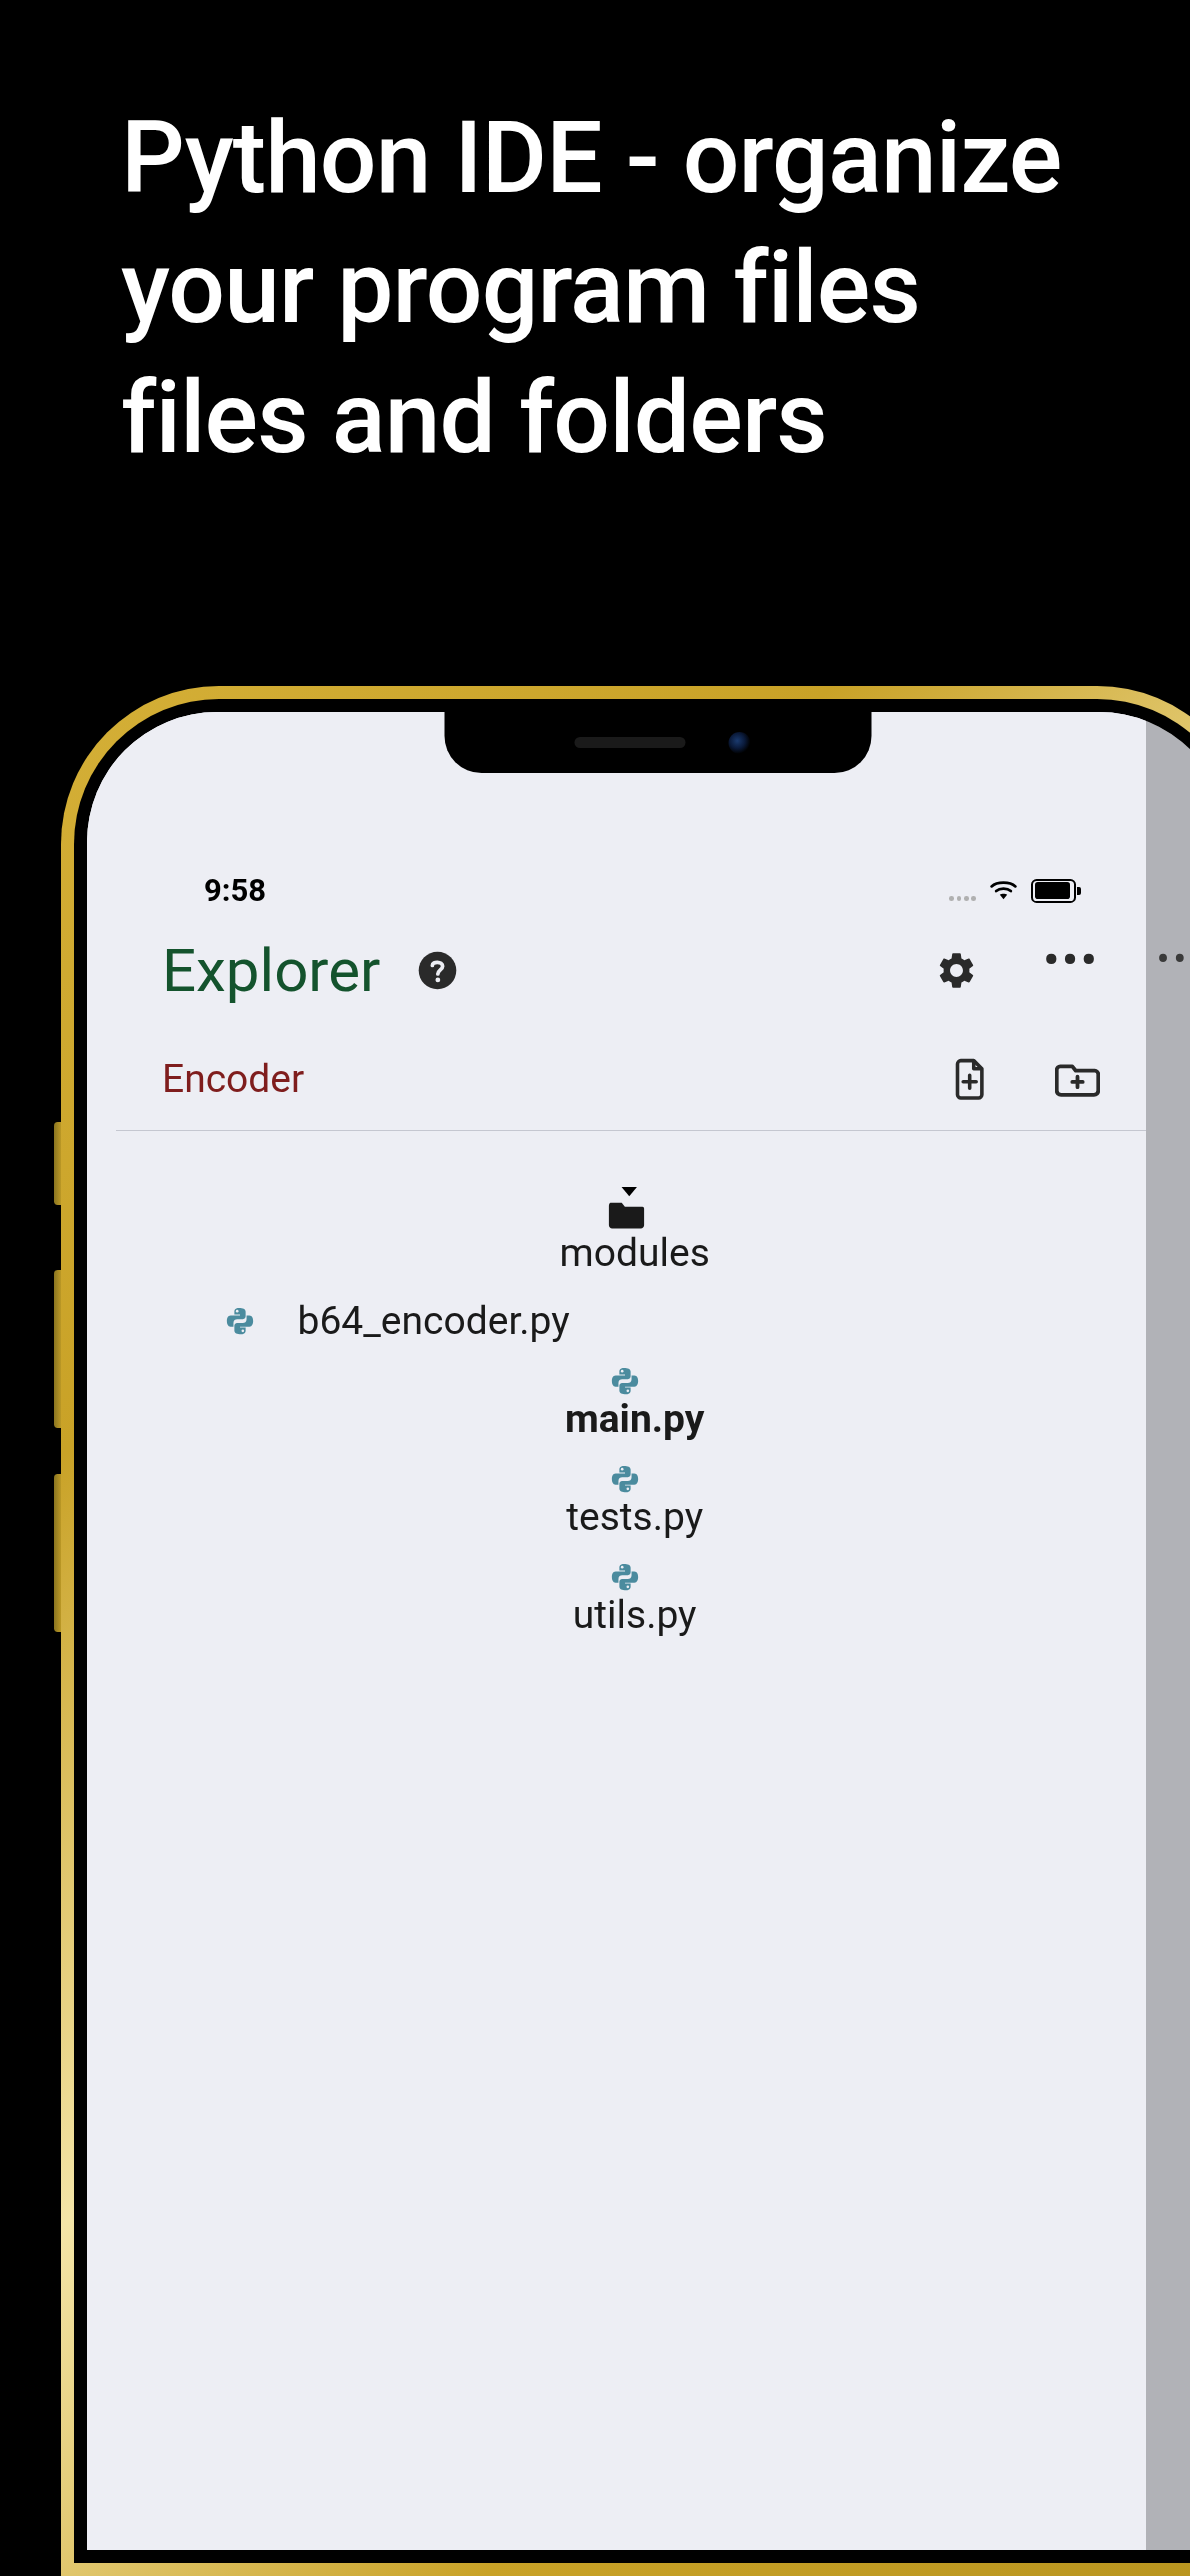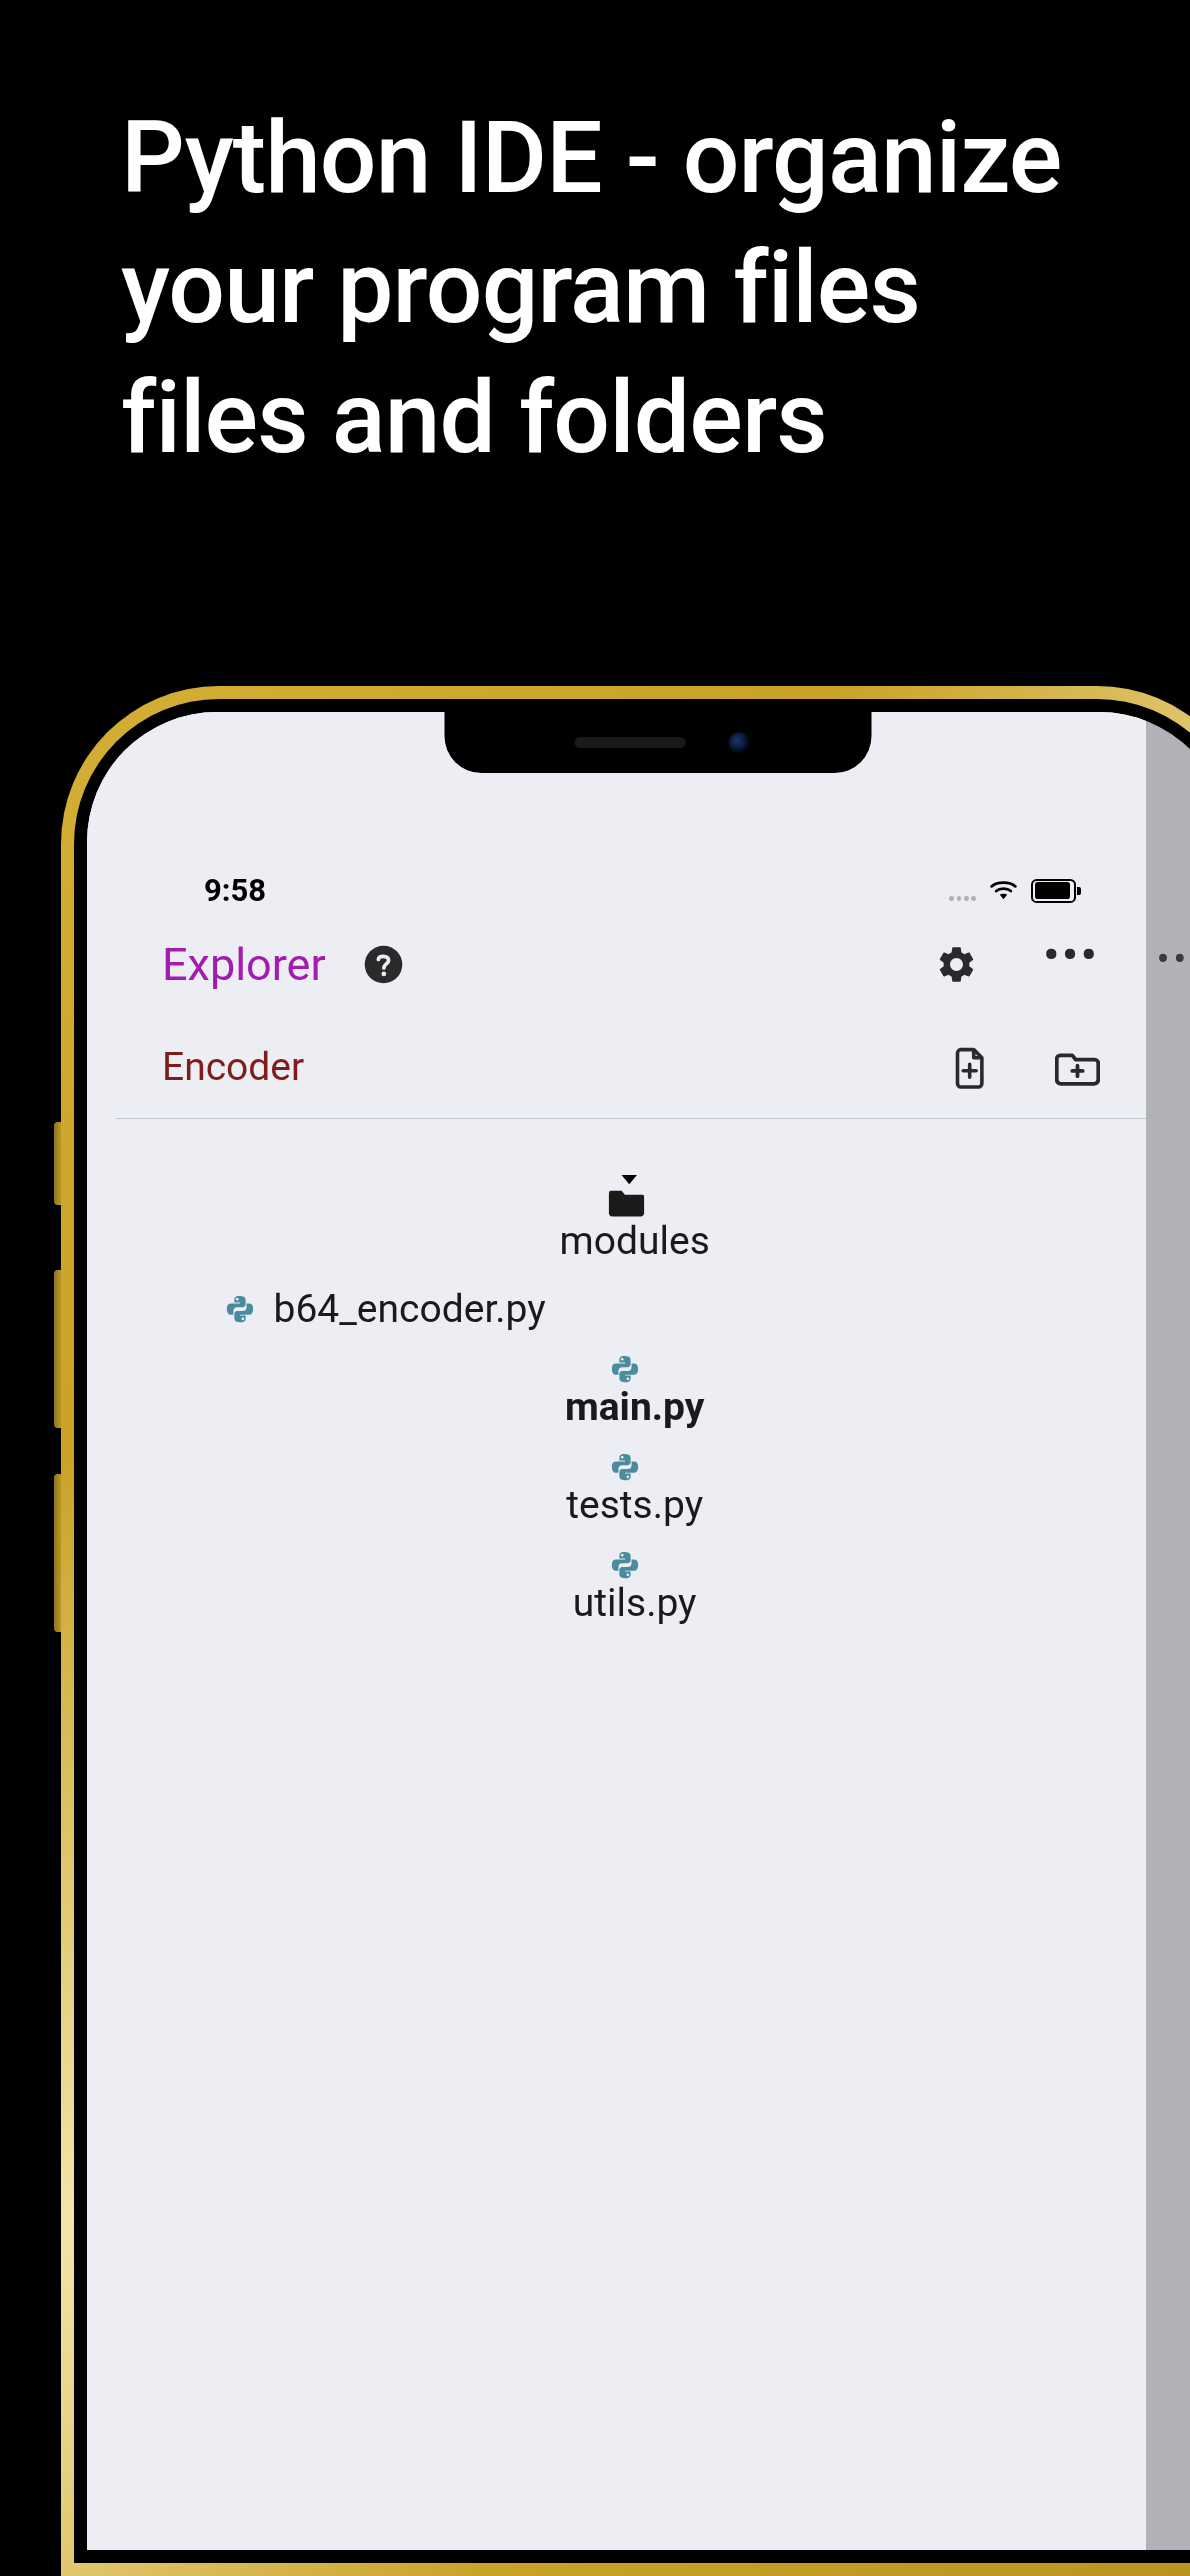"Explorer" .panel-title { color: #a21caf -> #14532d; font-size: 45px -> 60px }
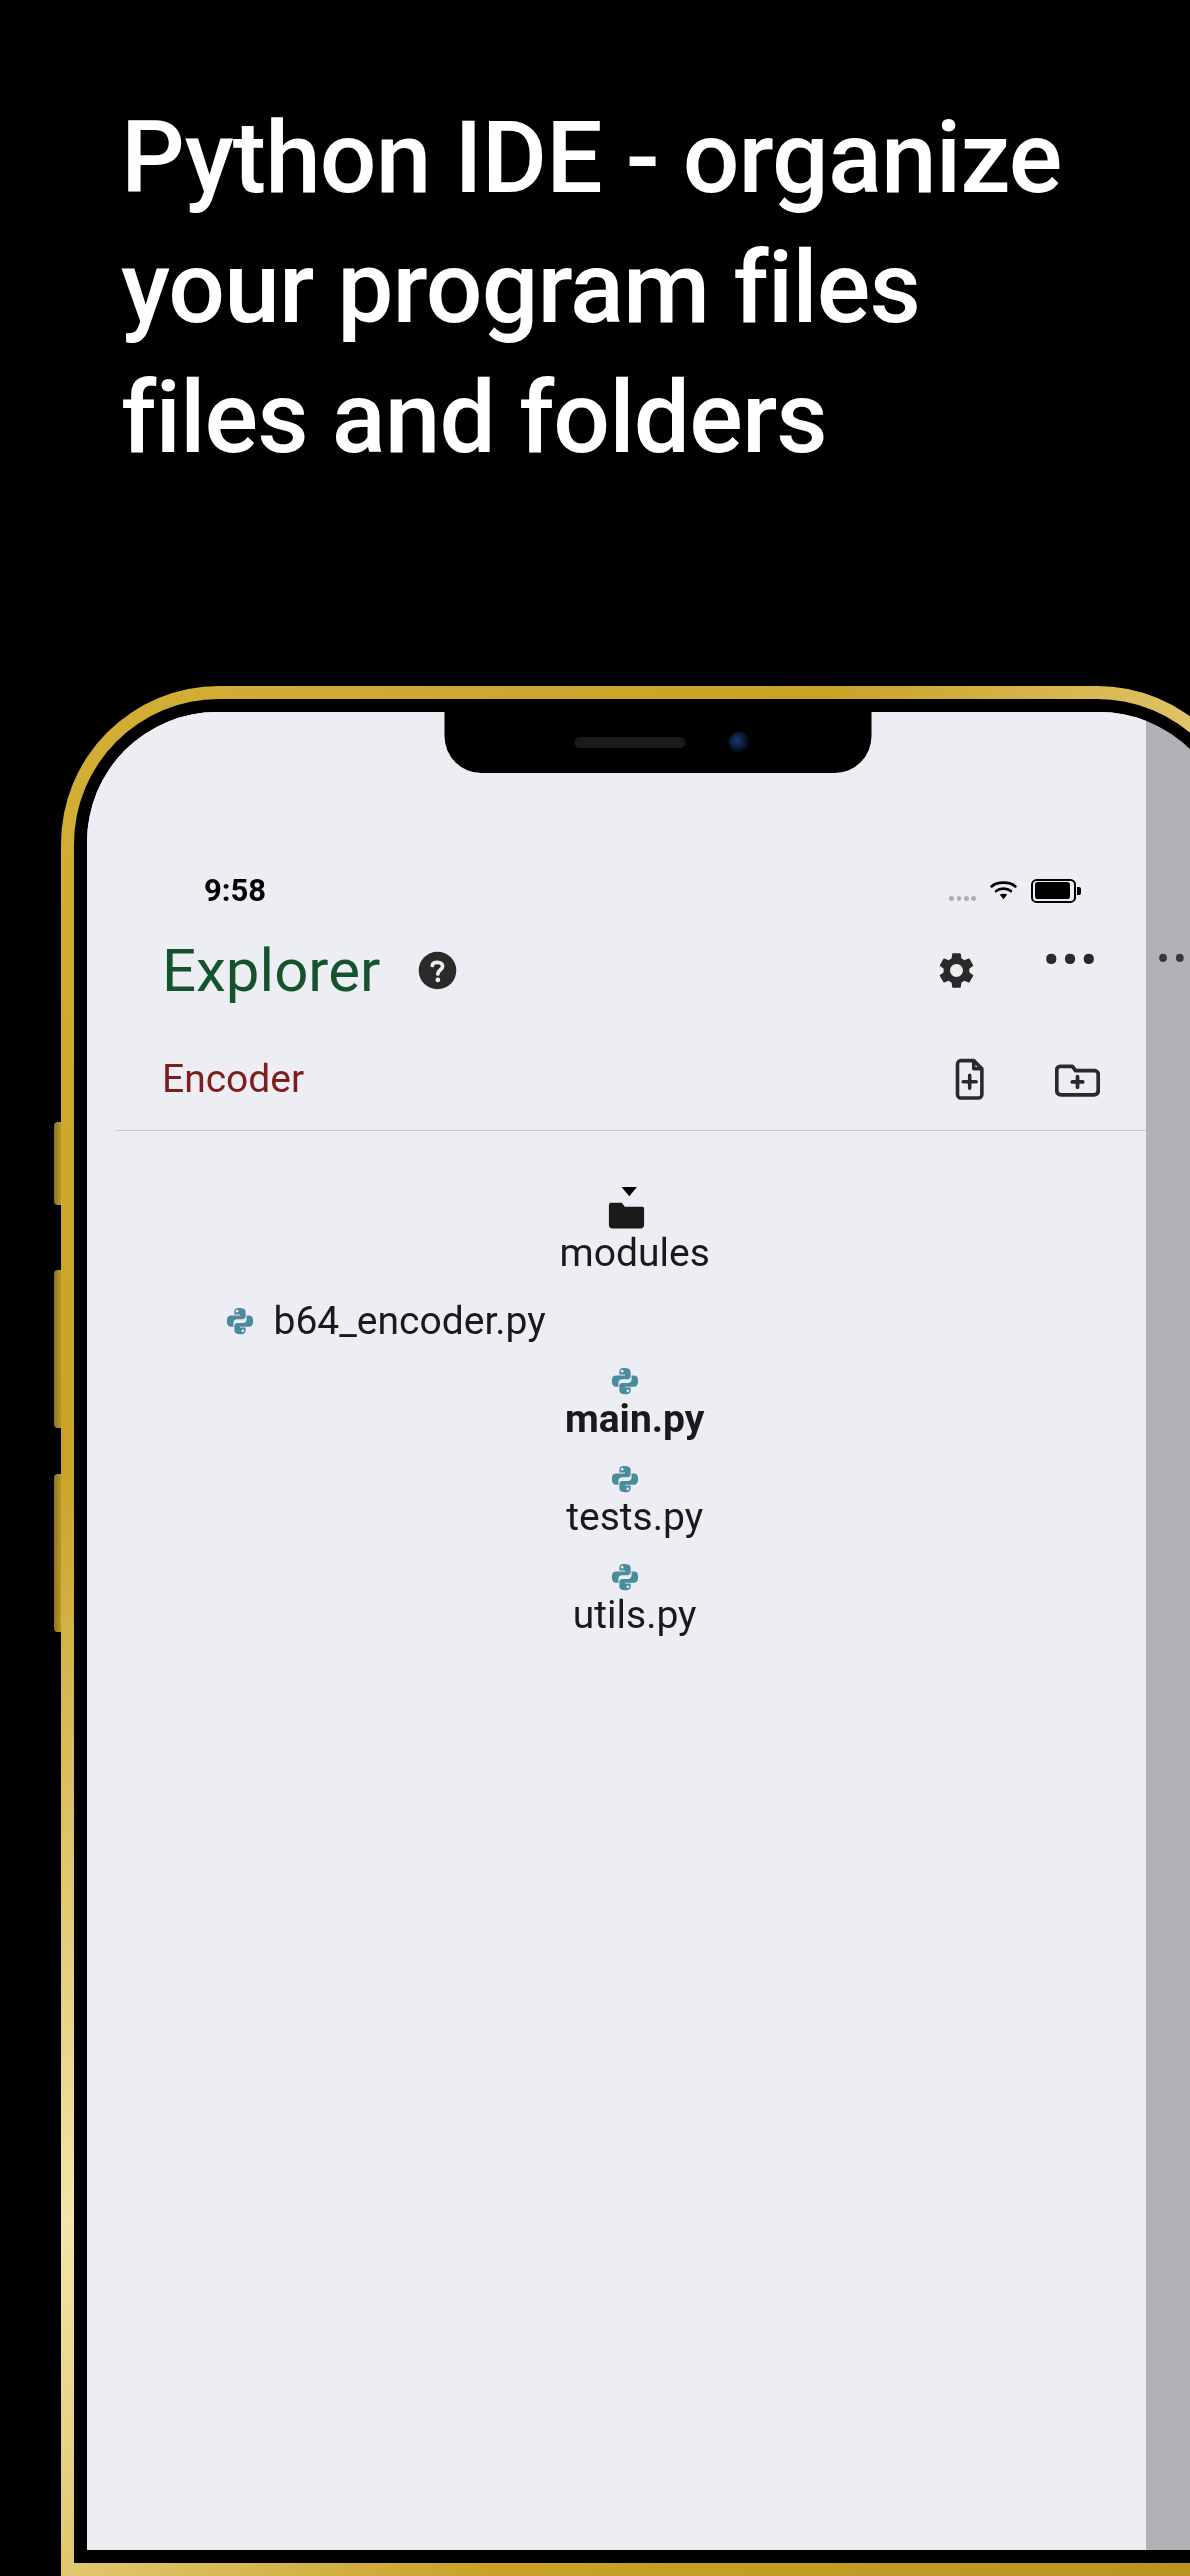"b64_encoder.py" .indent-1 { gap: none -> 24px }
